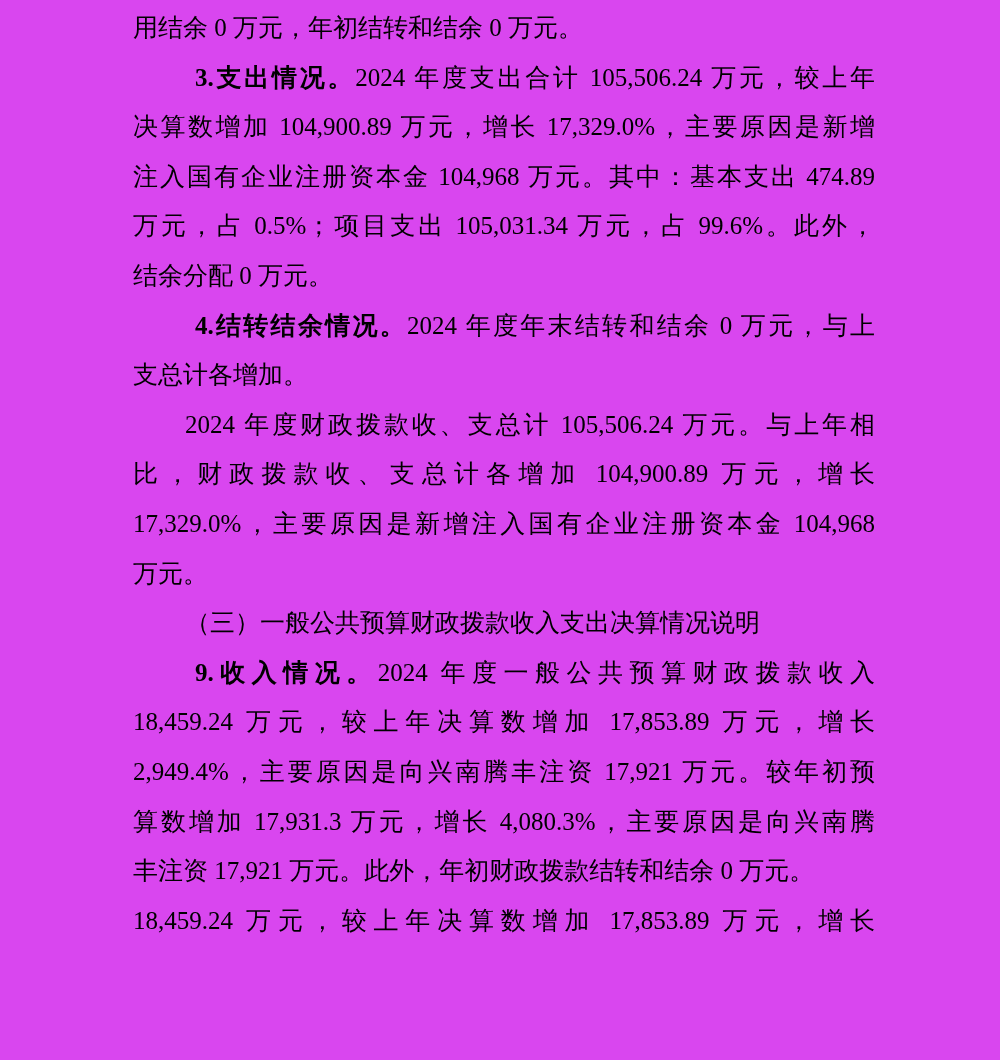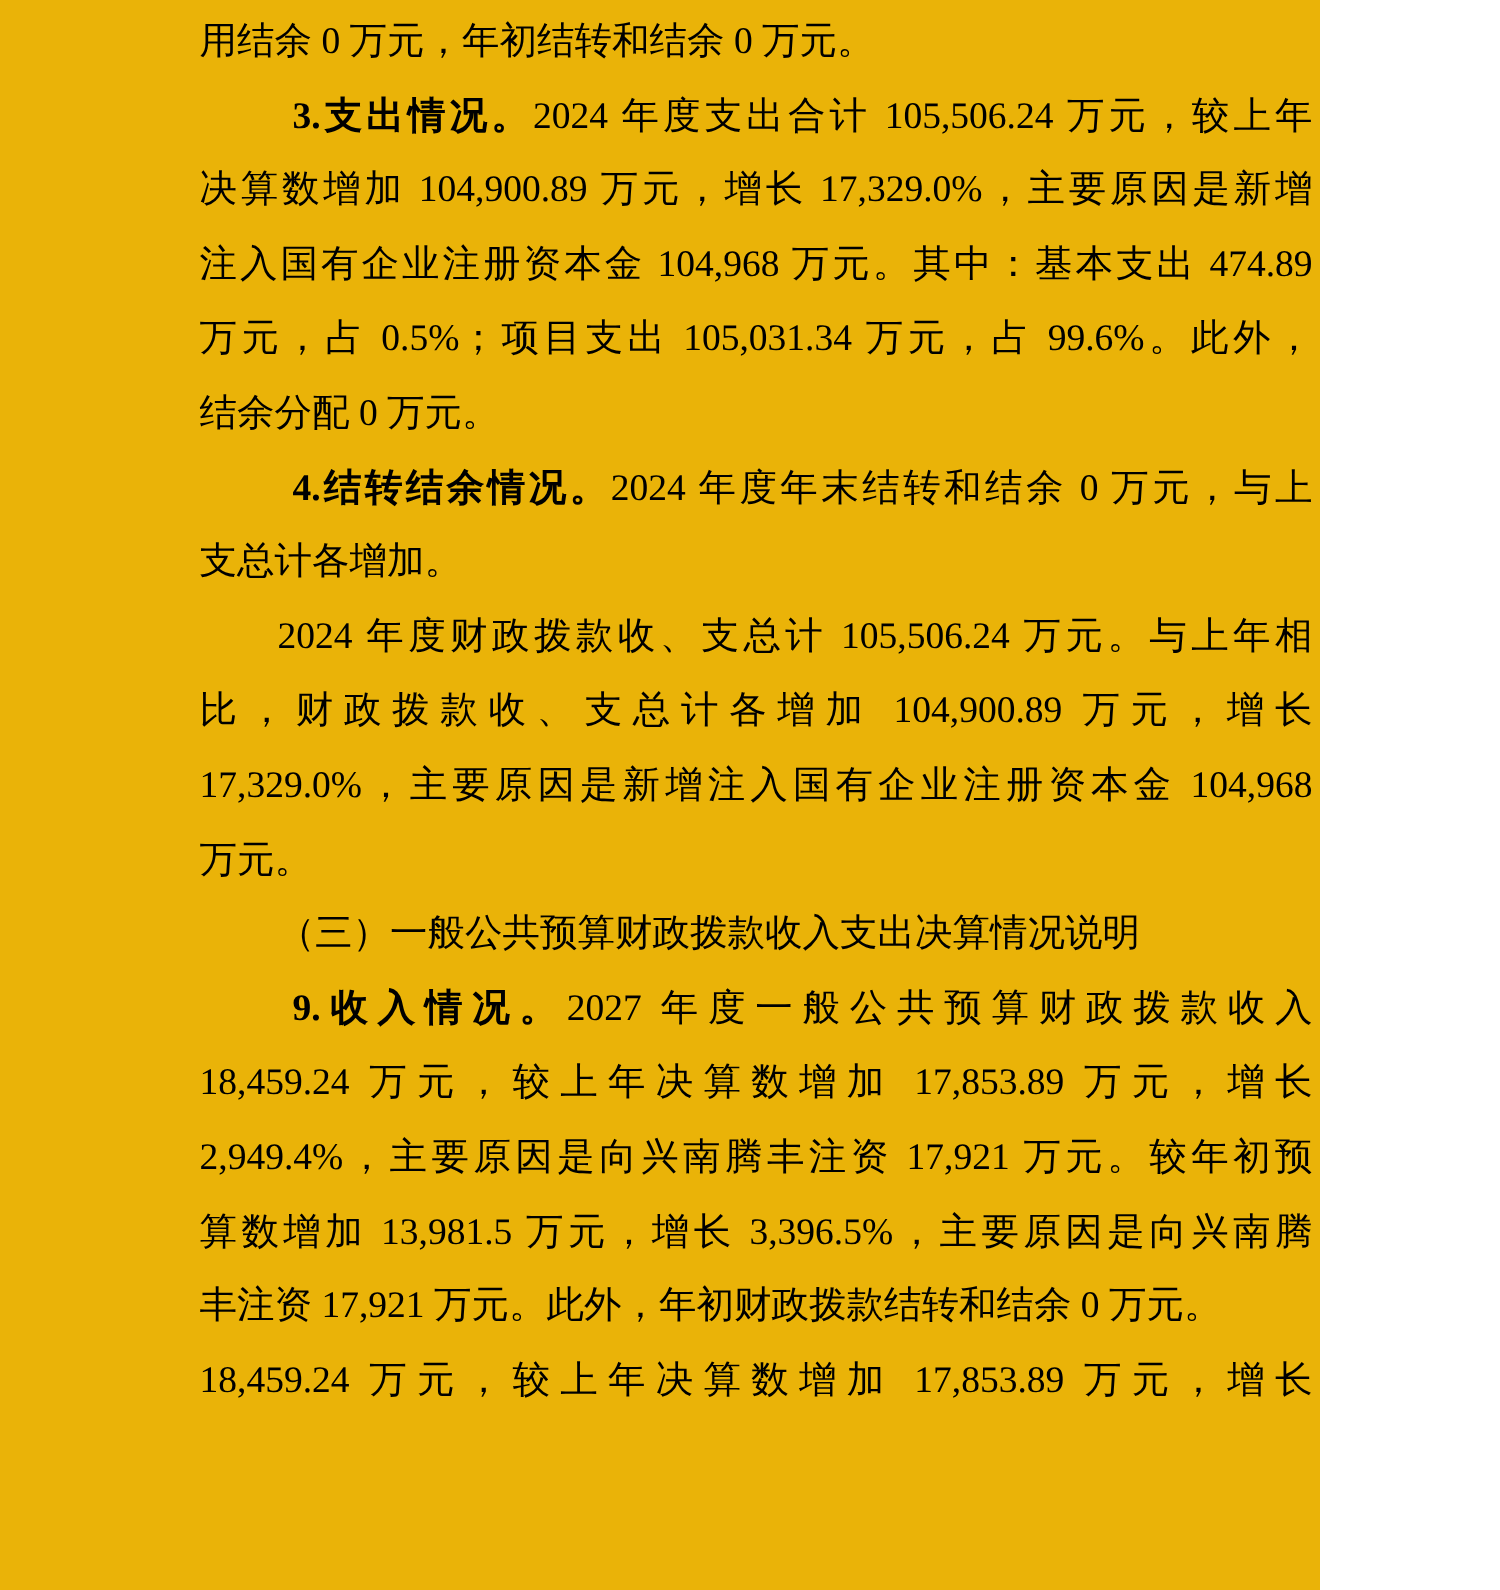"用结余 0 万元，年初结转和结余 0 万元。" .page { background: #eab308 -> #d946ef; width: 880px -> 1000px }
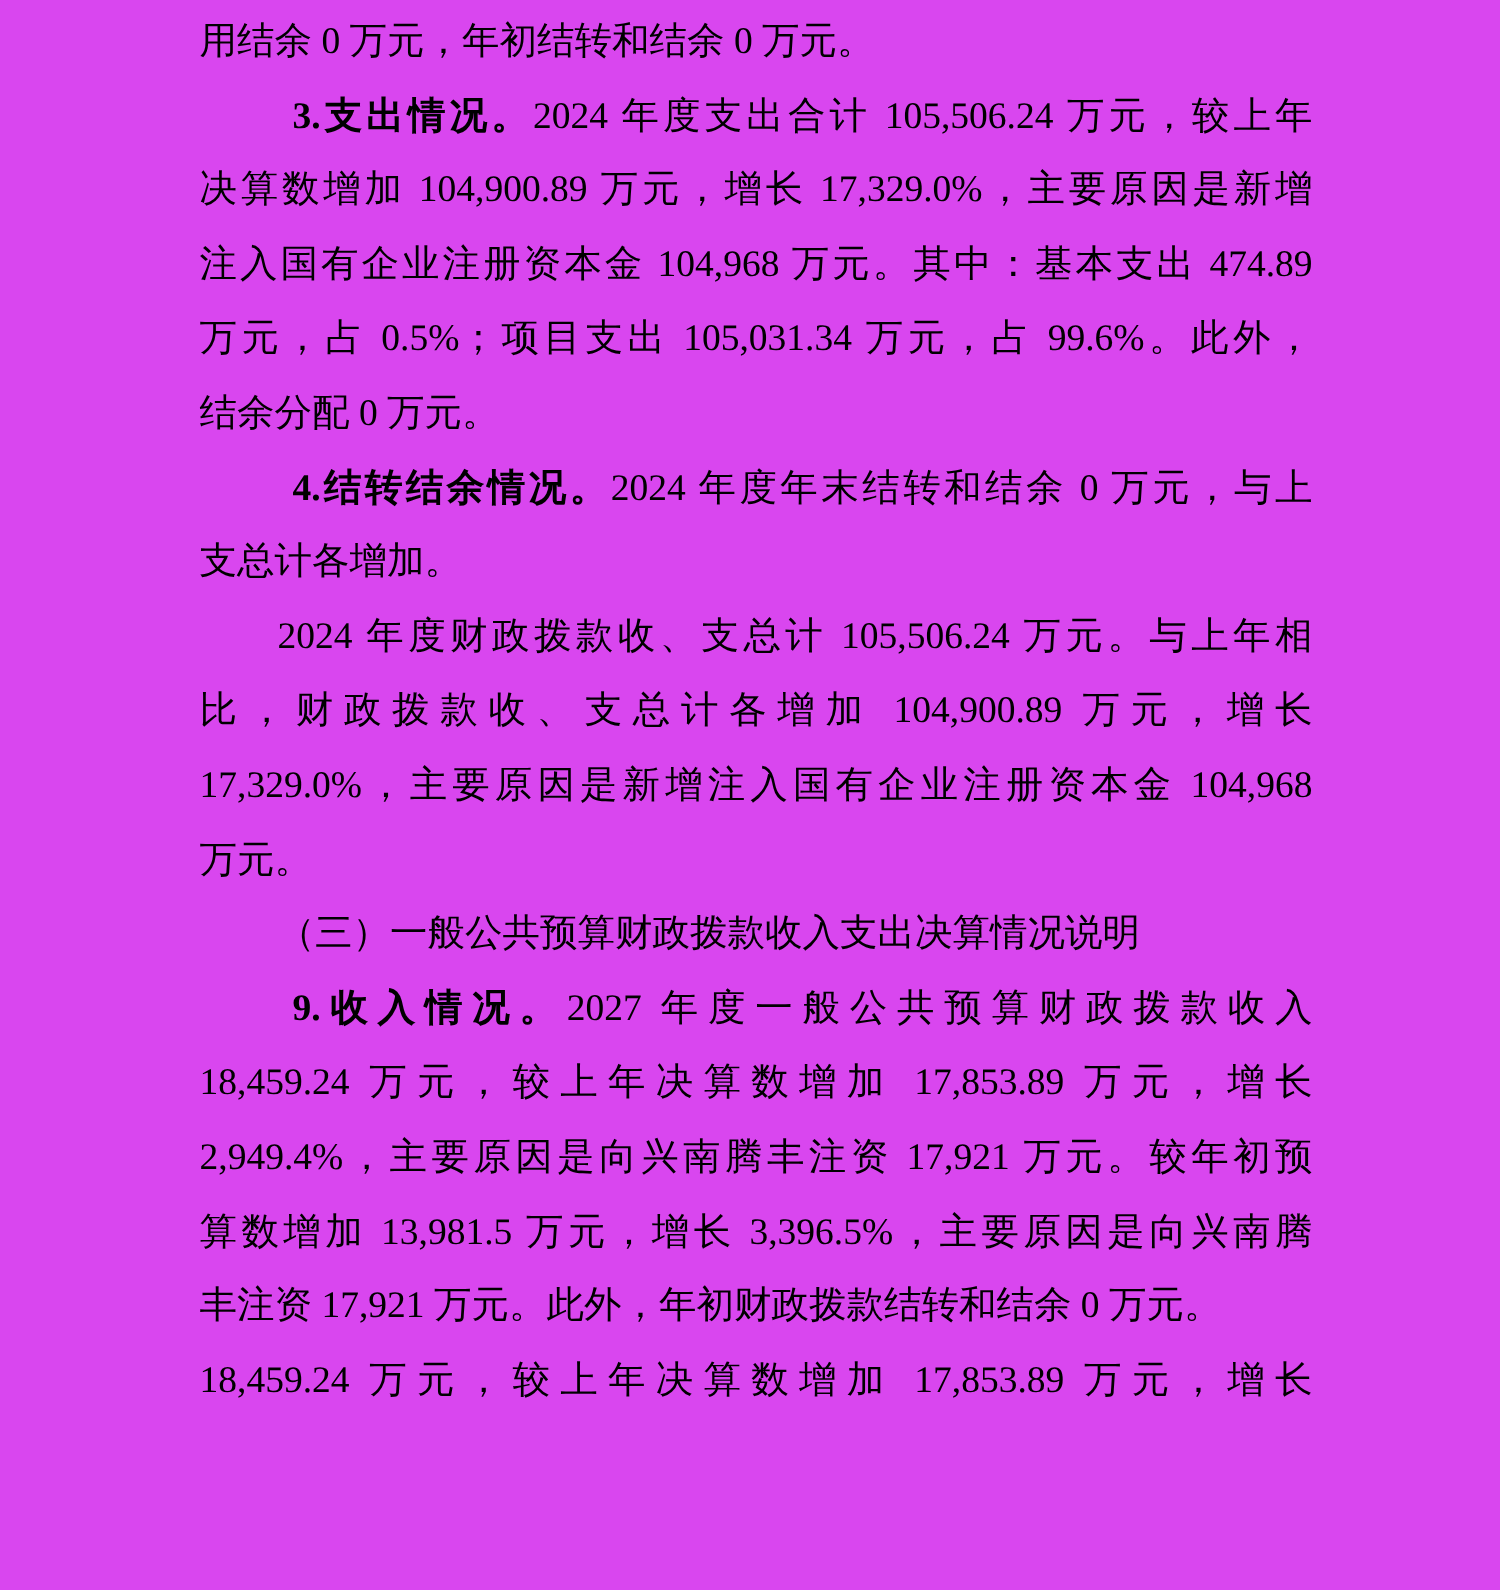"2027 年度一般公共预算财政拨款收入" span.seg { text: 2027 -> 2024 }
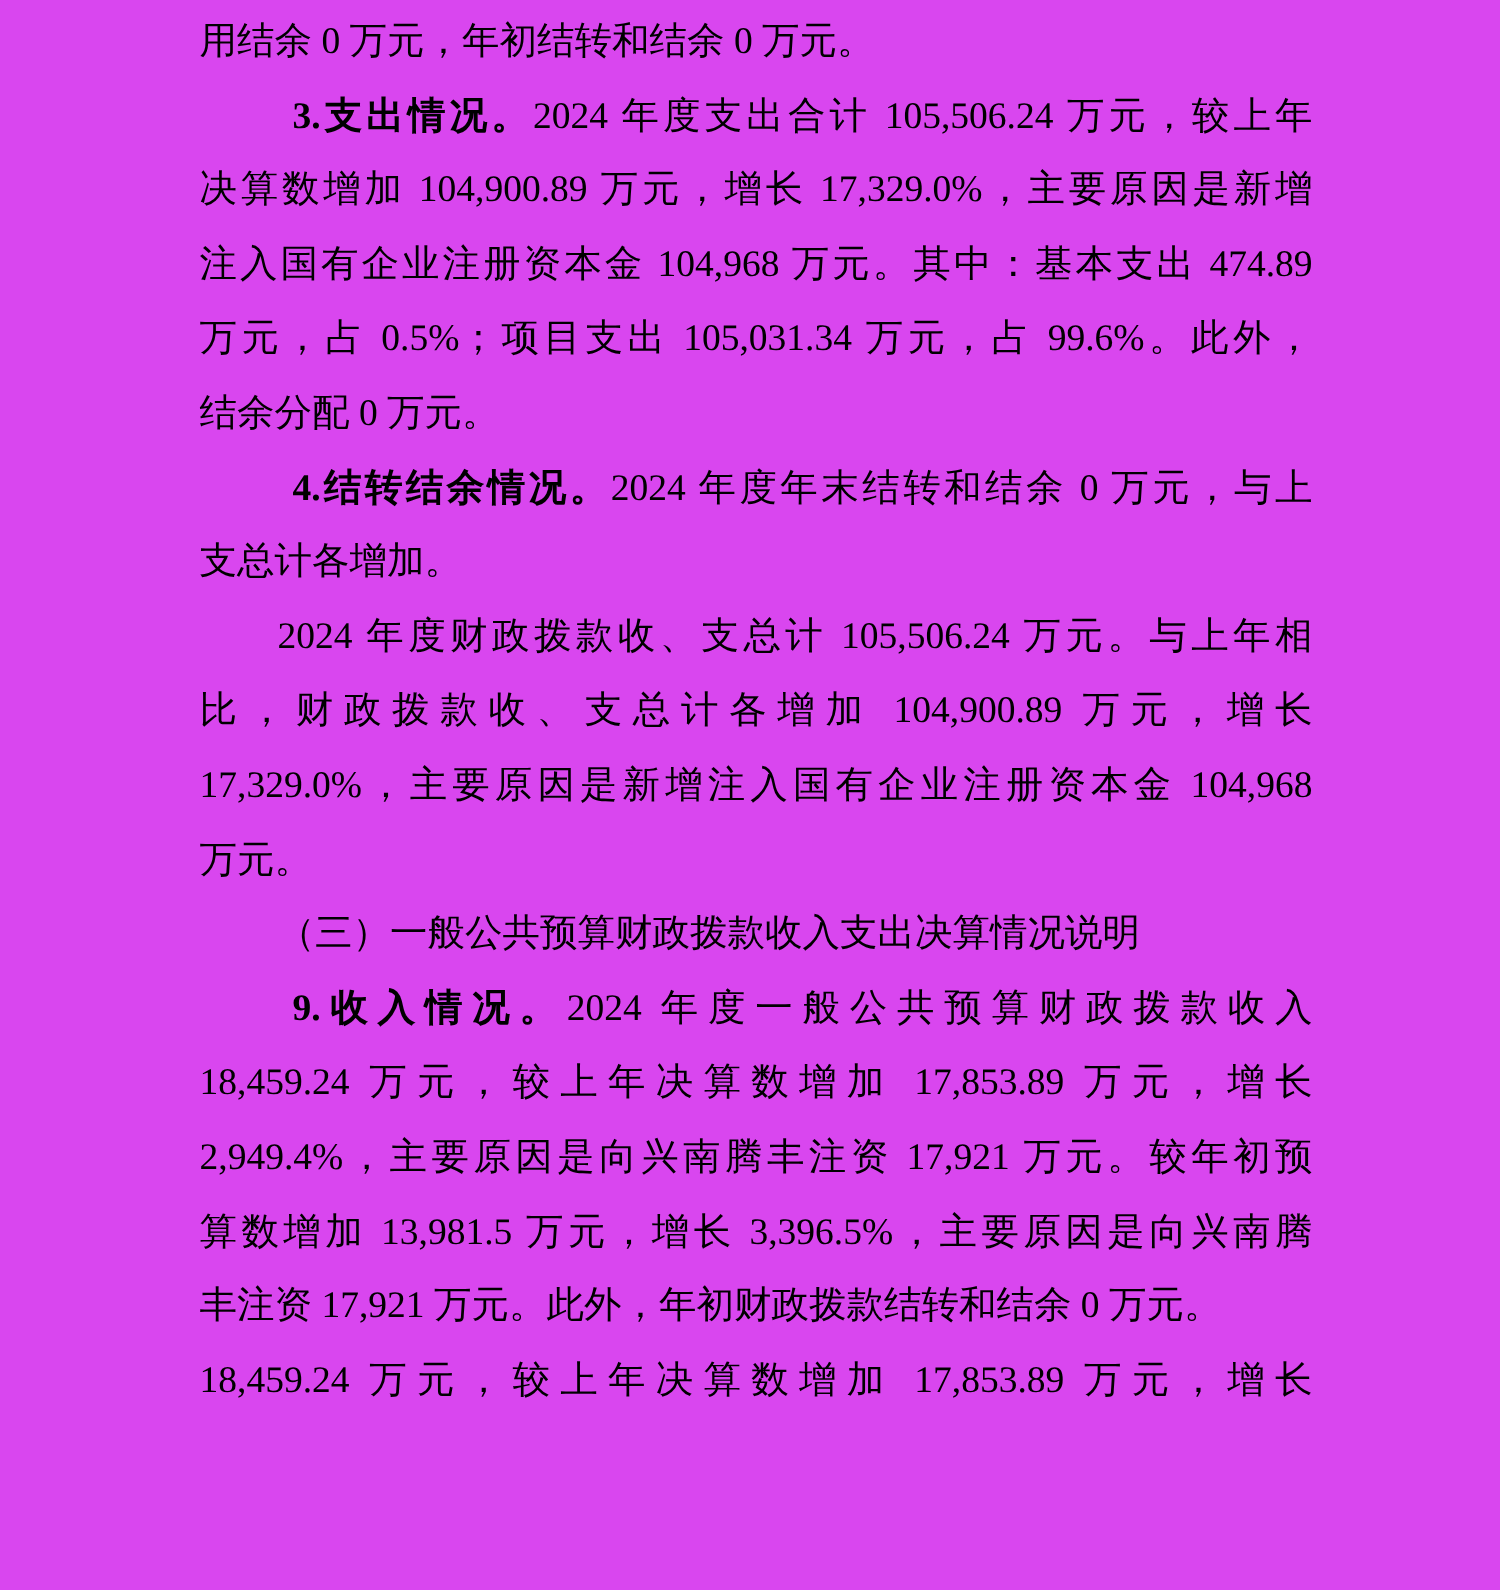"算数增加 13,981.5 万元，增长 3,396.5%，主要原因是向兴南腾" span.seg { text: 13,981.5 万元，增长 3,396.5% -> 17,931.3 万元，增长 4,080.3% }
